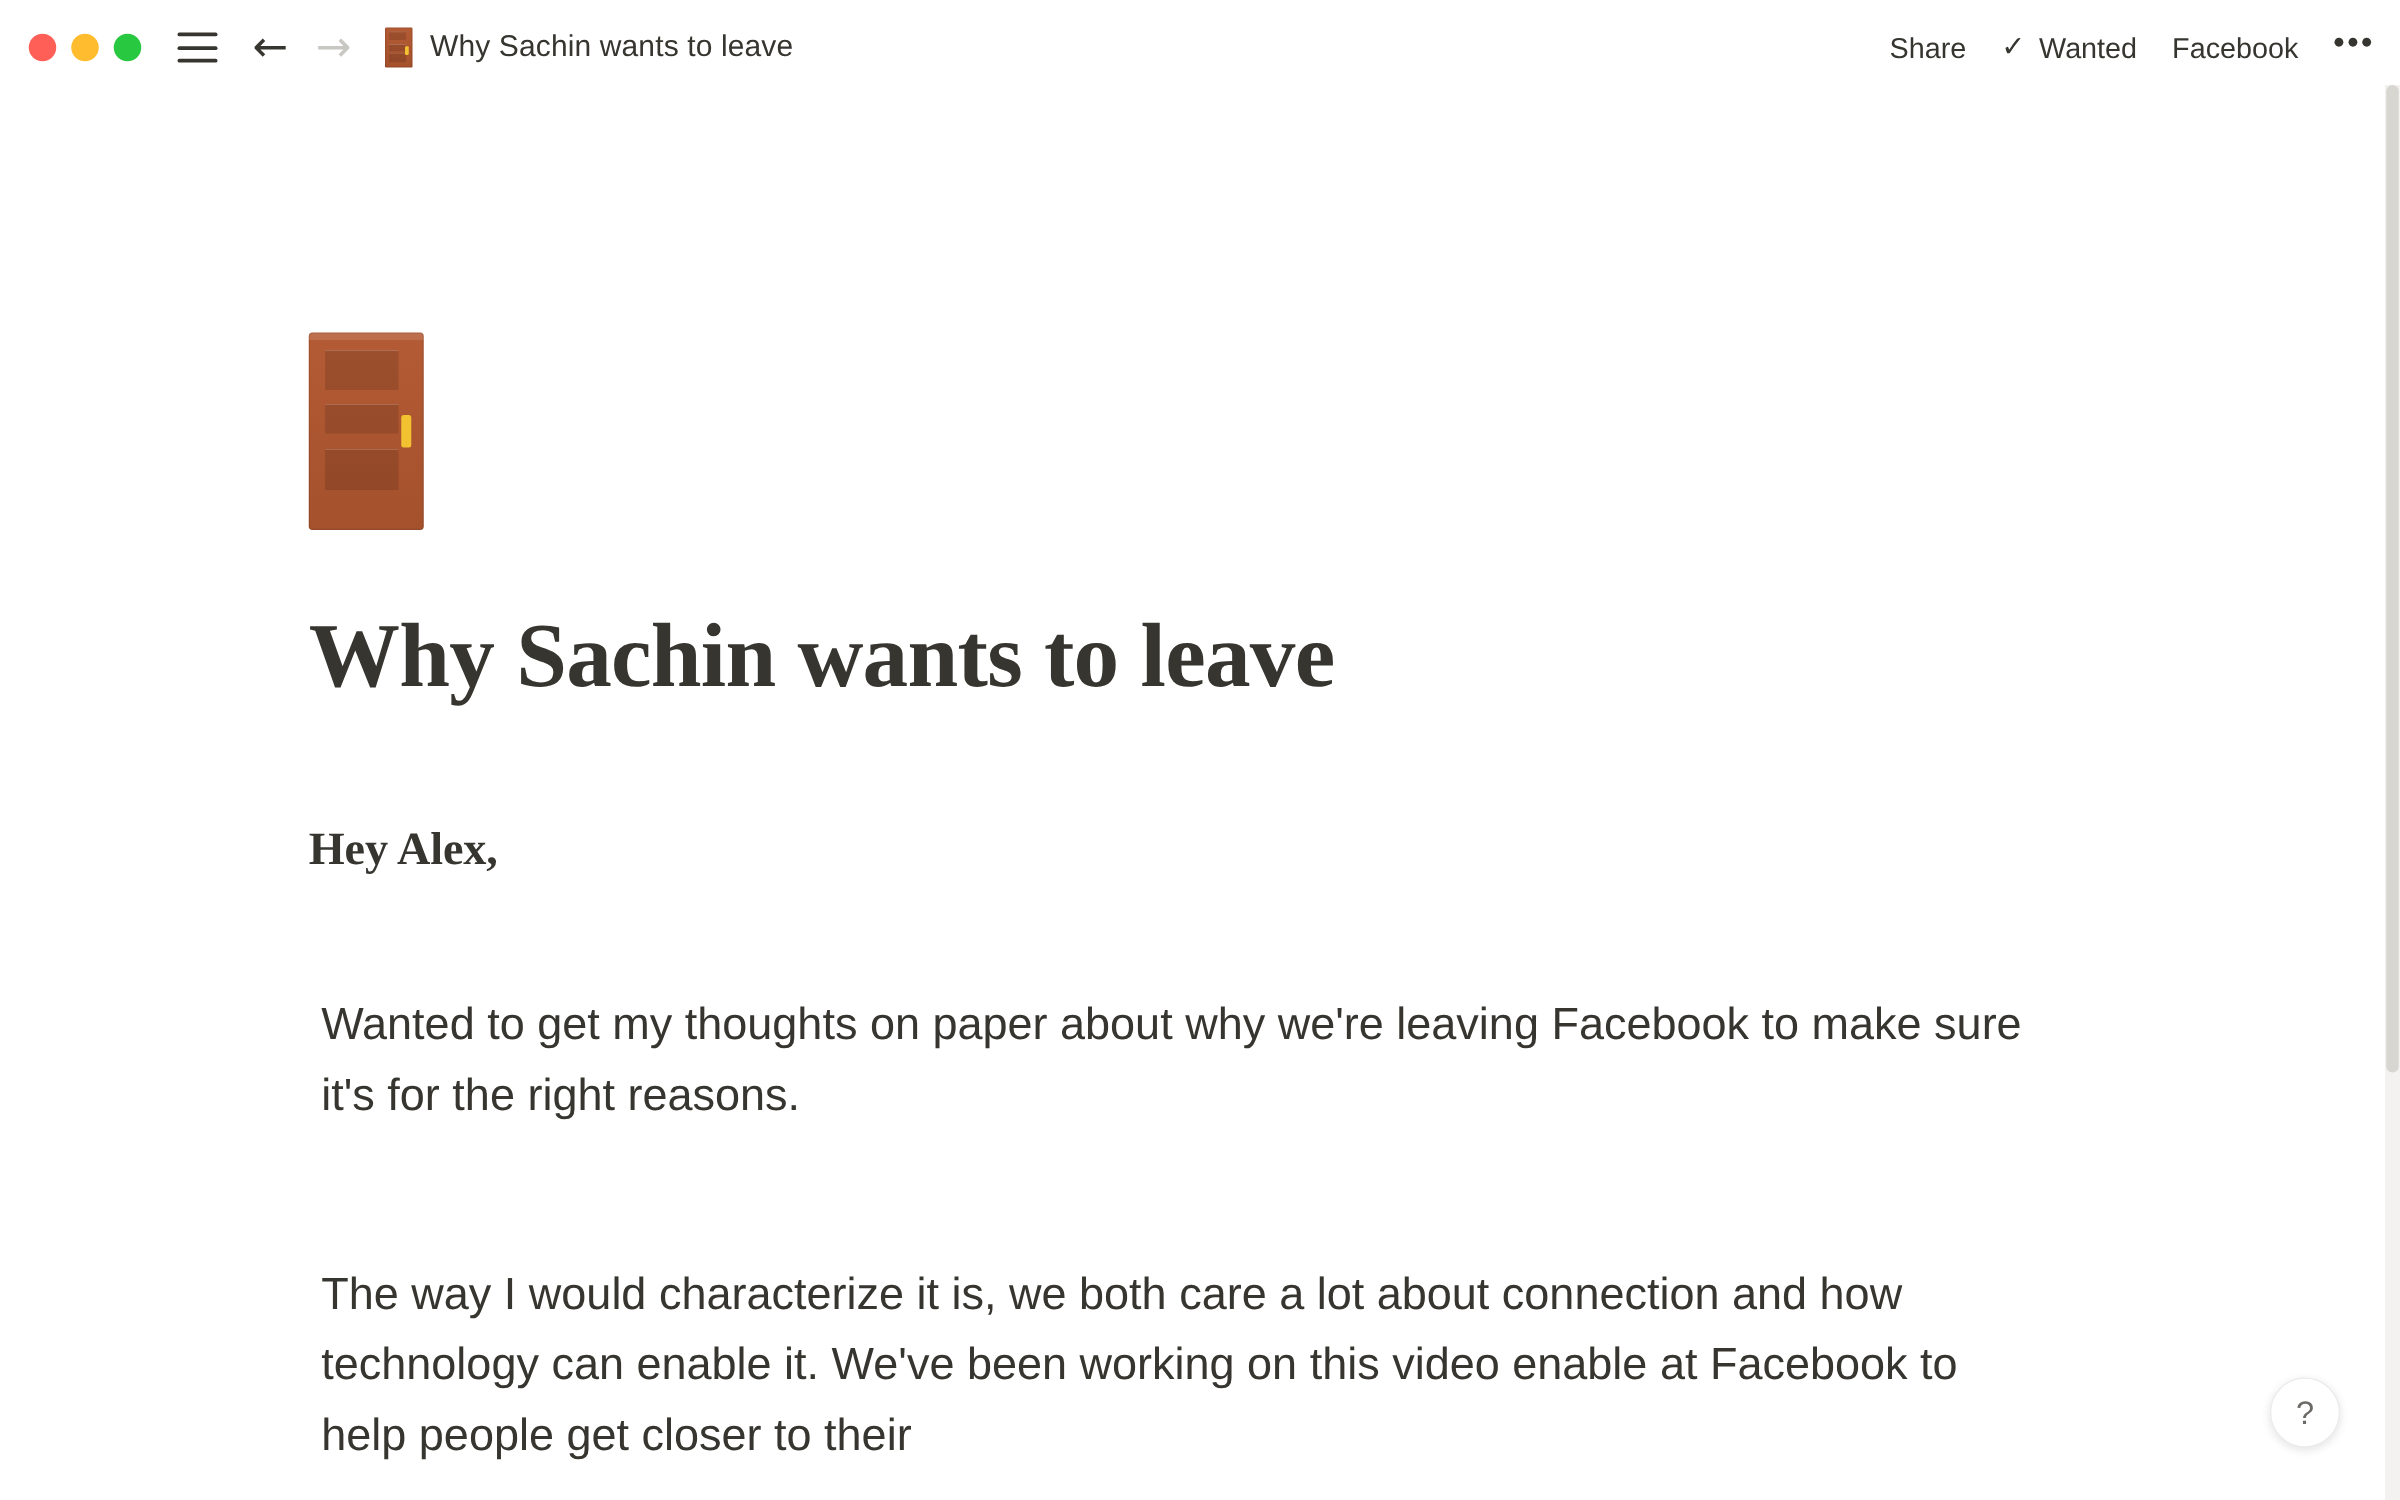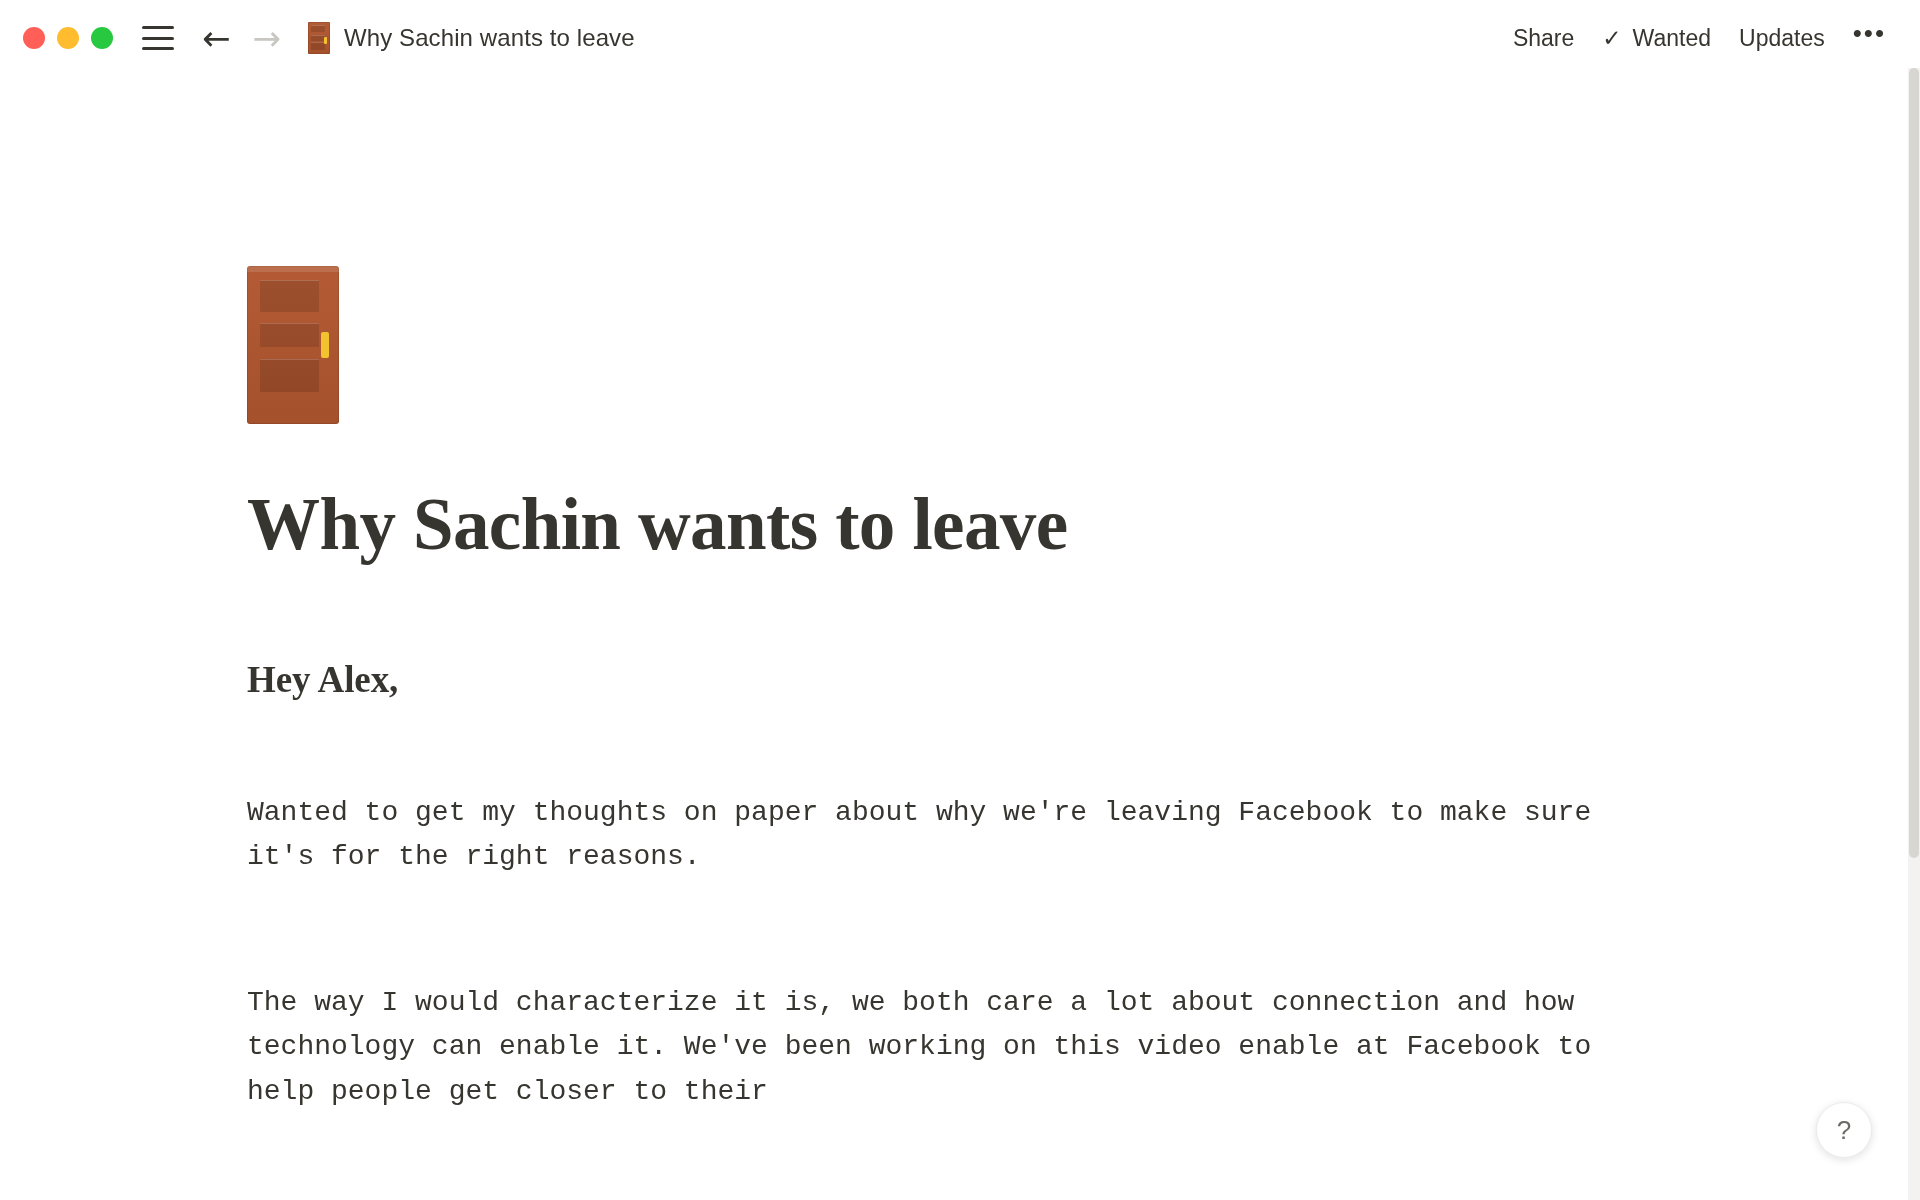"Share" .topbar-right { padding-right: 24px -> 10px }
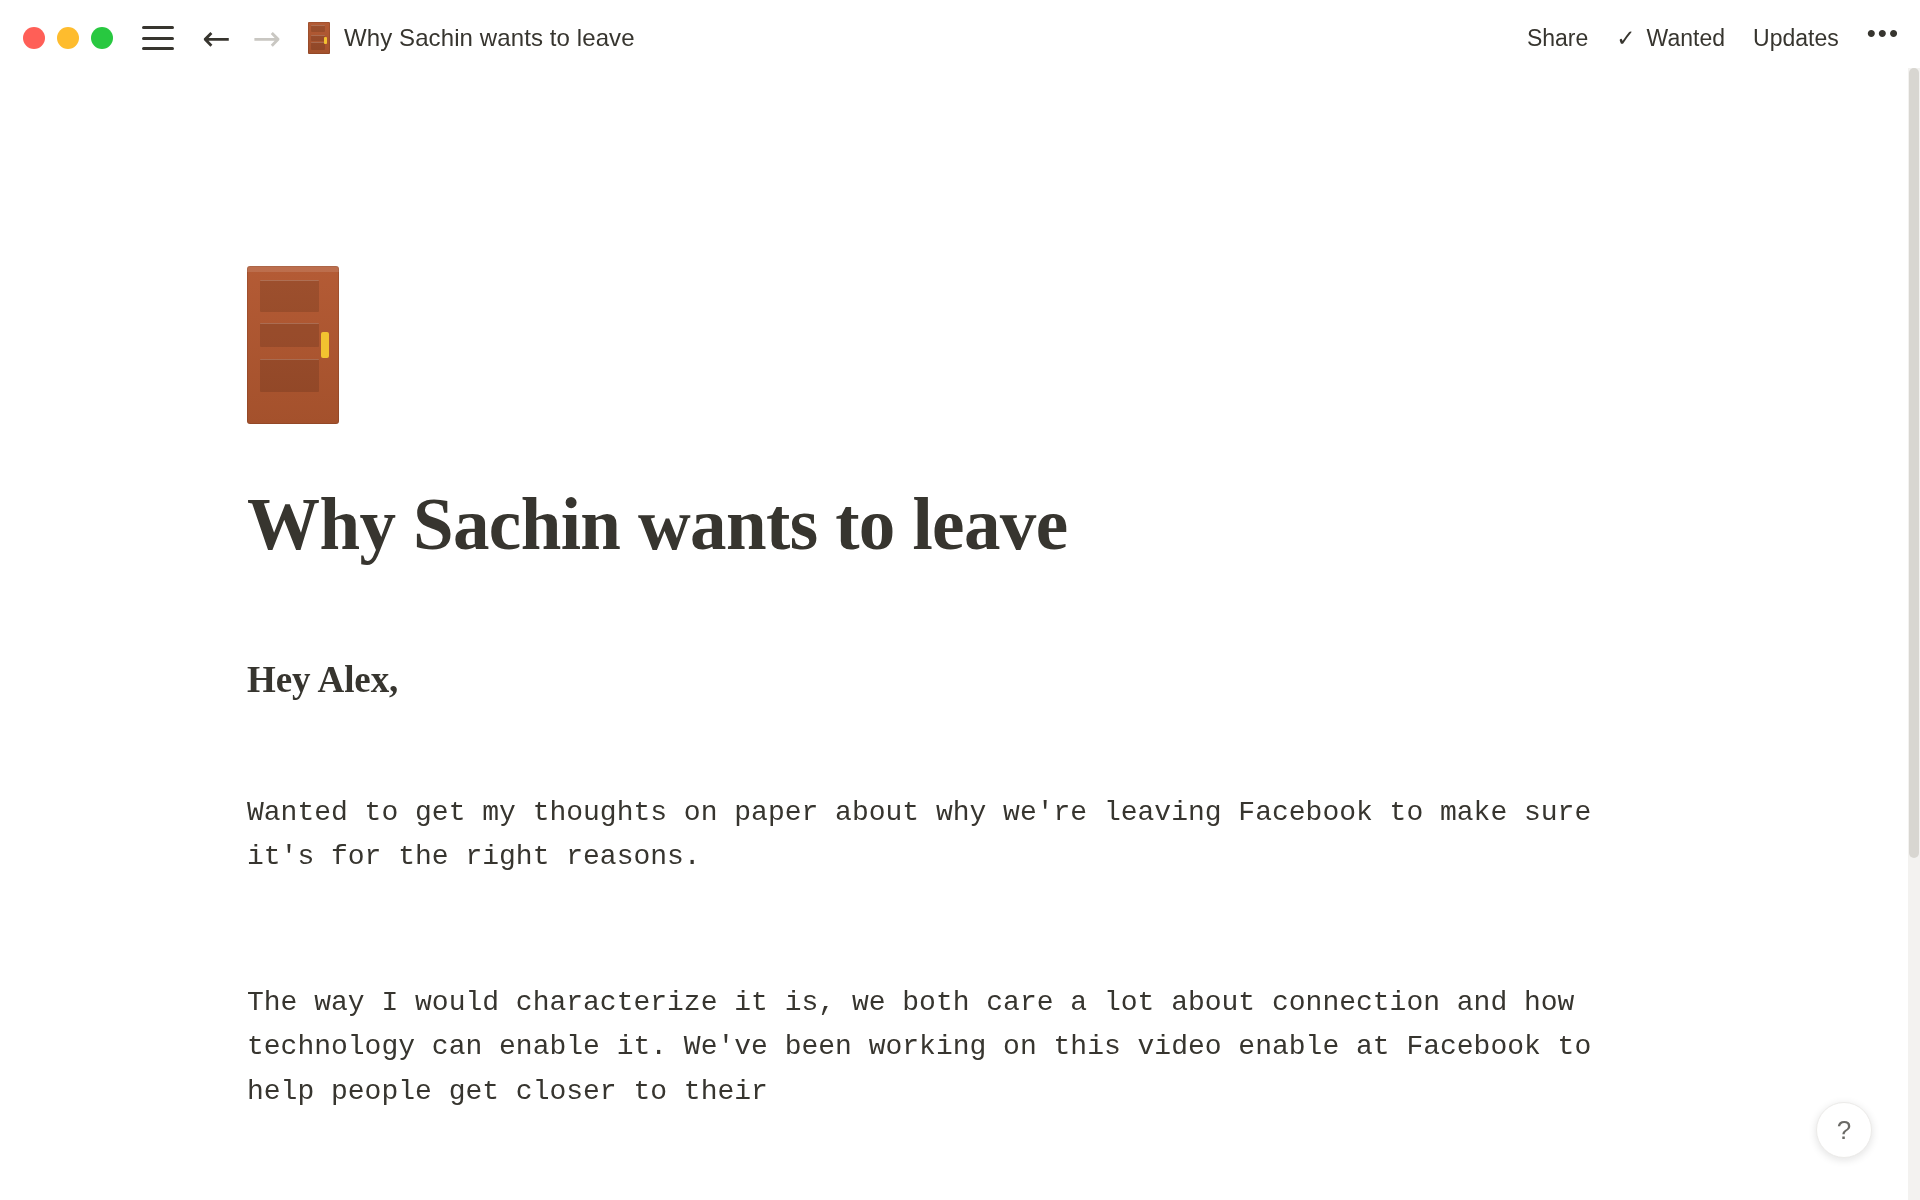"Updates" div.tb-action { text: Updates -> Facebook }
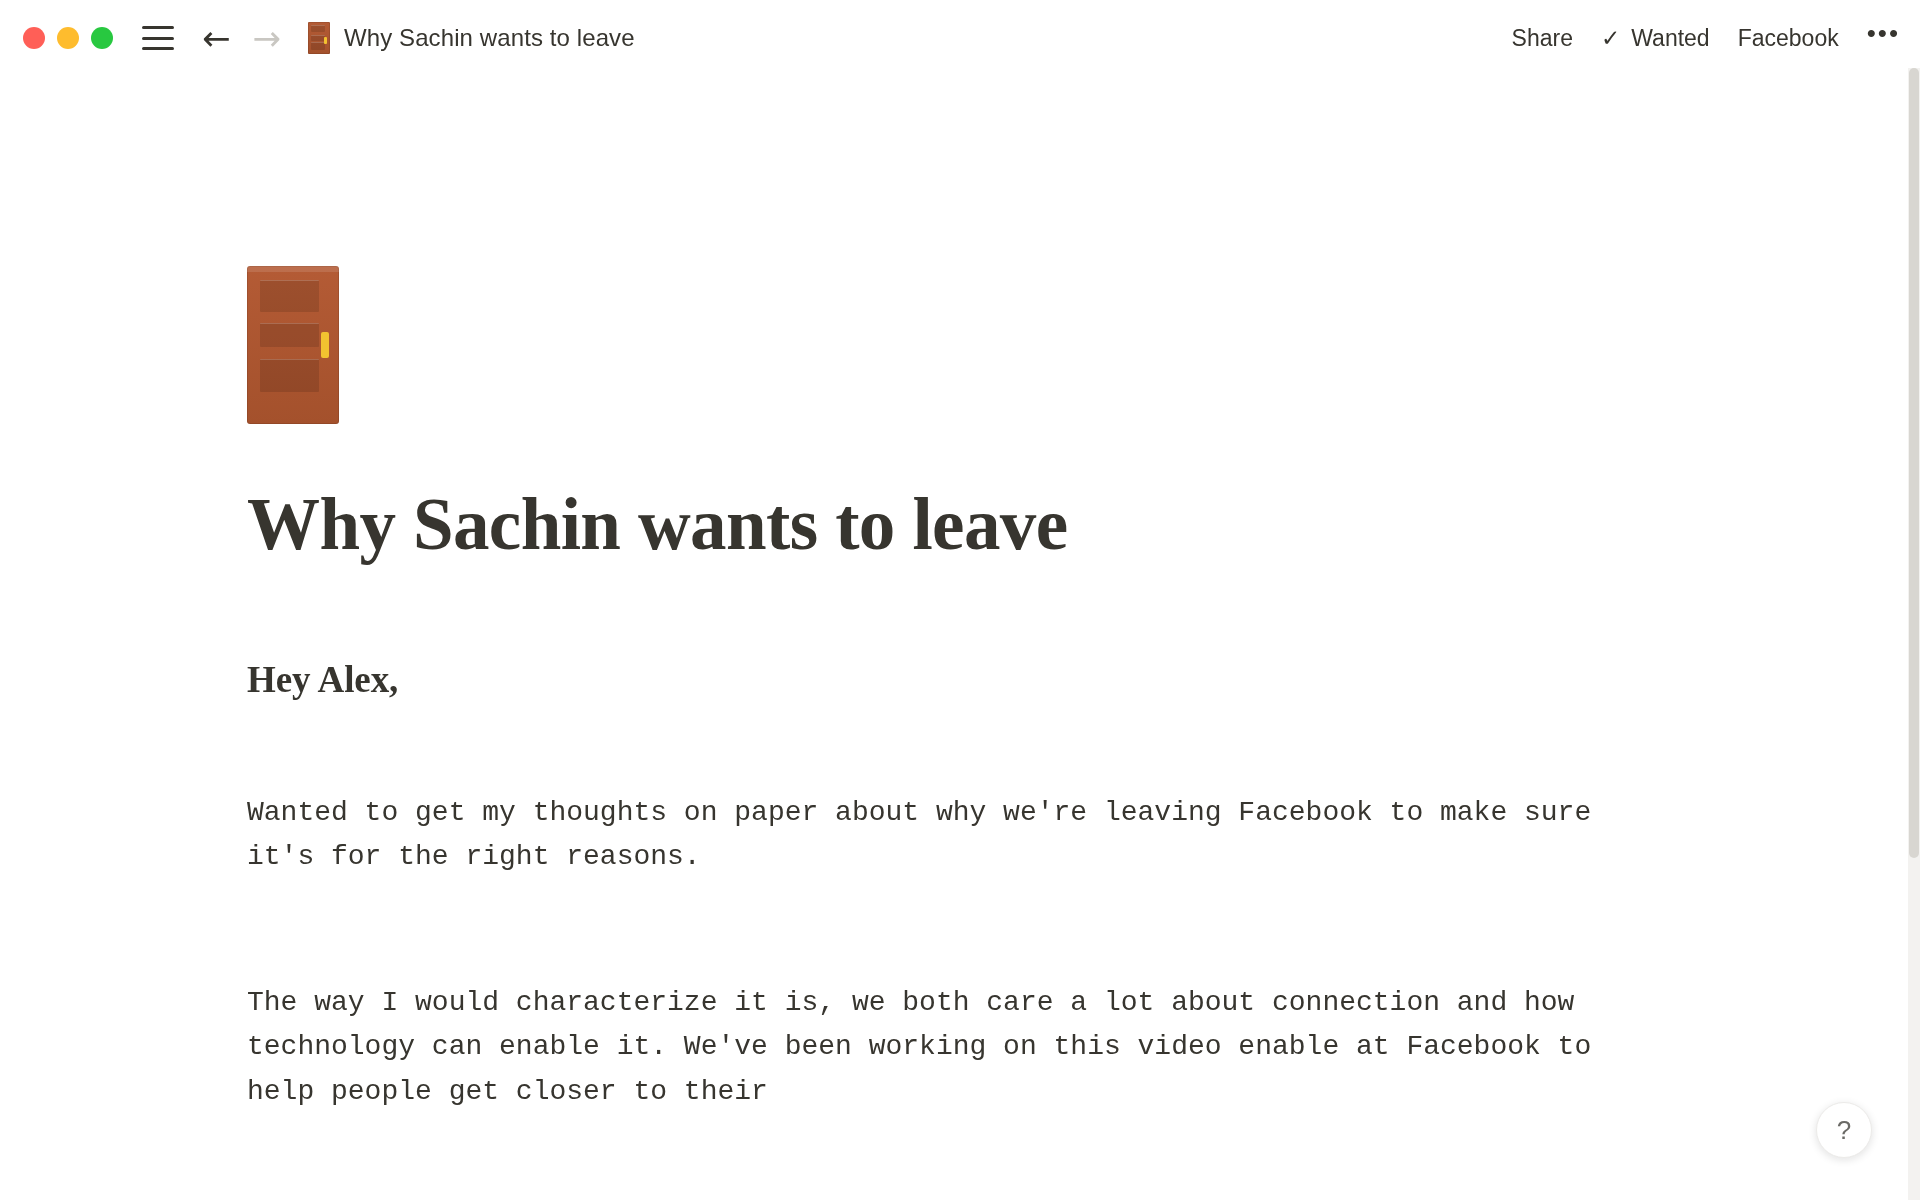"Wanted to get my thoughts" .doc-p { font-family: Liberation Mono, monospace -> Liberation Sans, sans-serif; font-size: 28px -> 36px; margin-left: none -> 10px }
